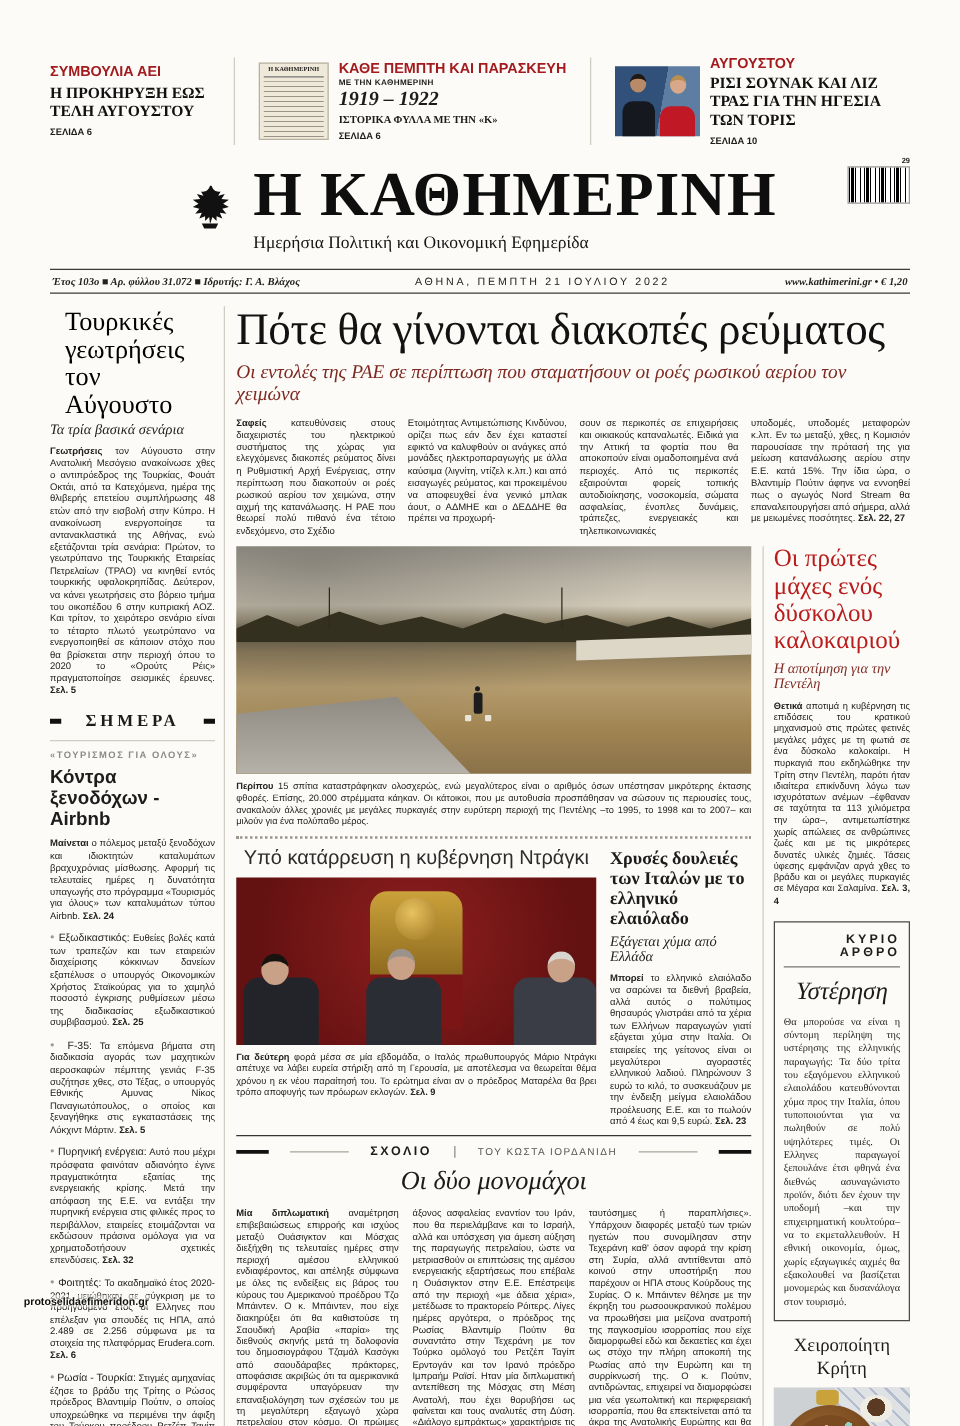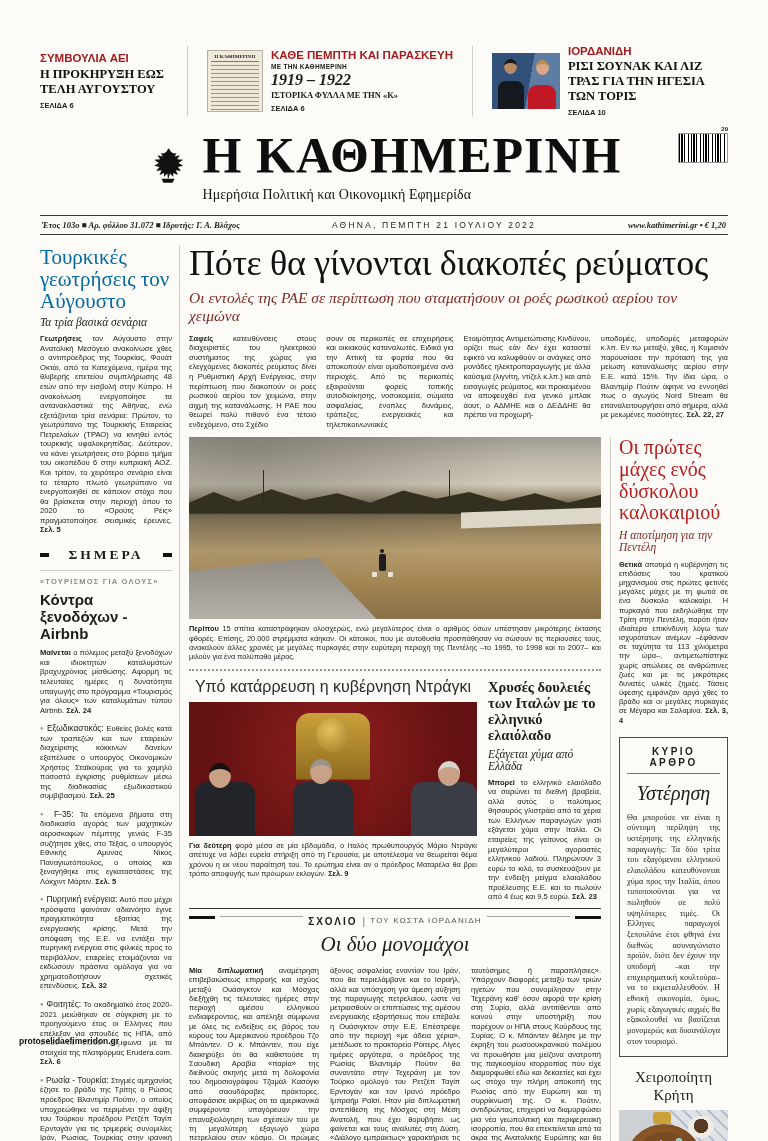"ΙΟΡΔΑΝΙΔΗ" div.kicker { text: ΙΟΡΔΑΝΙΔΗ -> ΑΥΓΟΥΣΤΟΥ }
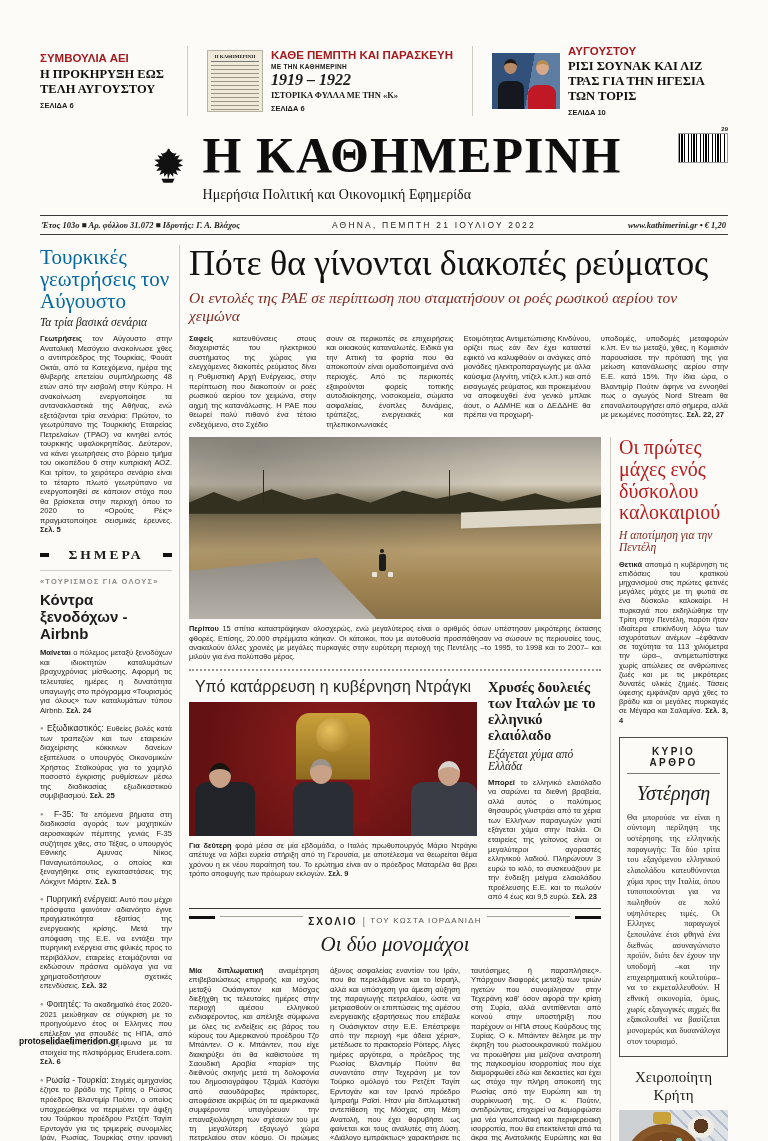"Τουρκικές γεωτρήσεις τον Αύγουστο" .art1 h2 { color: #0369a1 -> #000000; margin: 1px 0 4px -> 1px 12px 4px }
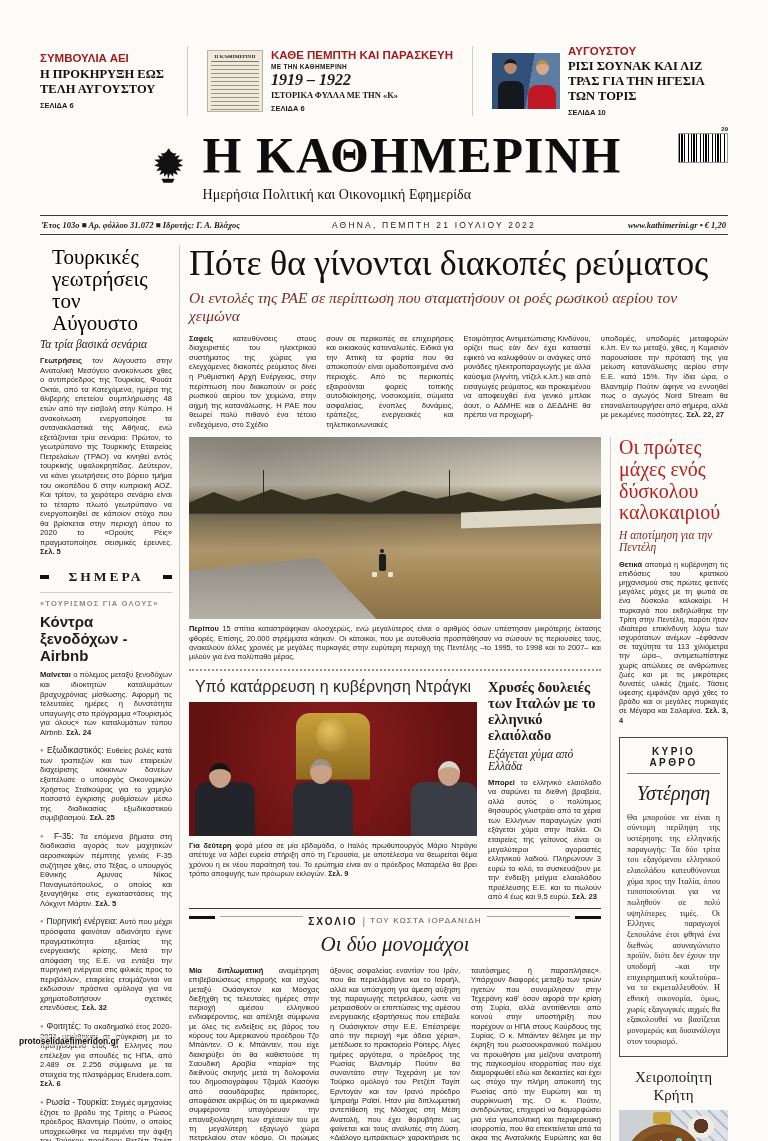"σουν σε περικοπές σε επιχειρήσεις" p { order: before "Ετοιμότητας Αντιμετώπισης Κινδύνου," -> after "Ετοιμότητας Αντιμετώπισης Κινδύνου," }
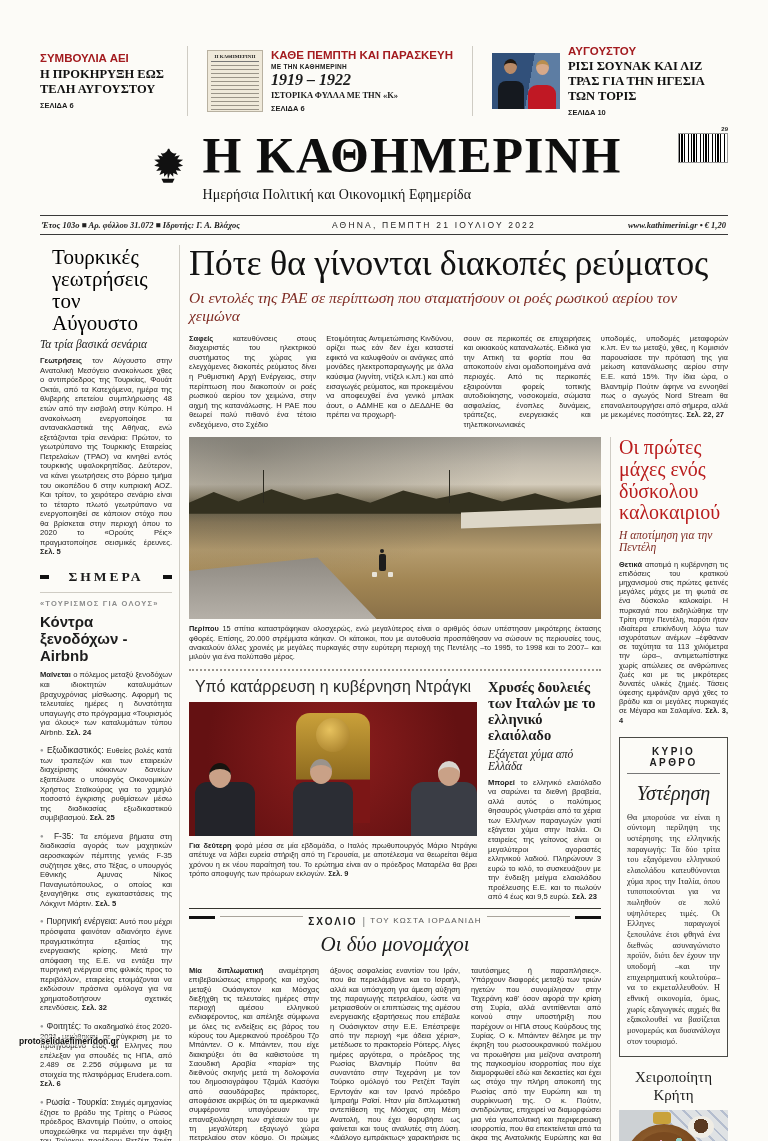"ΚΥΡΙΟ ΑΡΘΡΟ" .ed-label { text-align: center -> right }
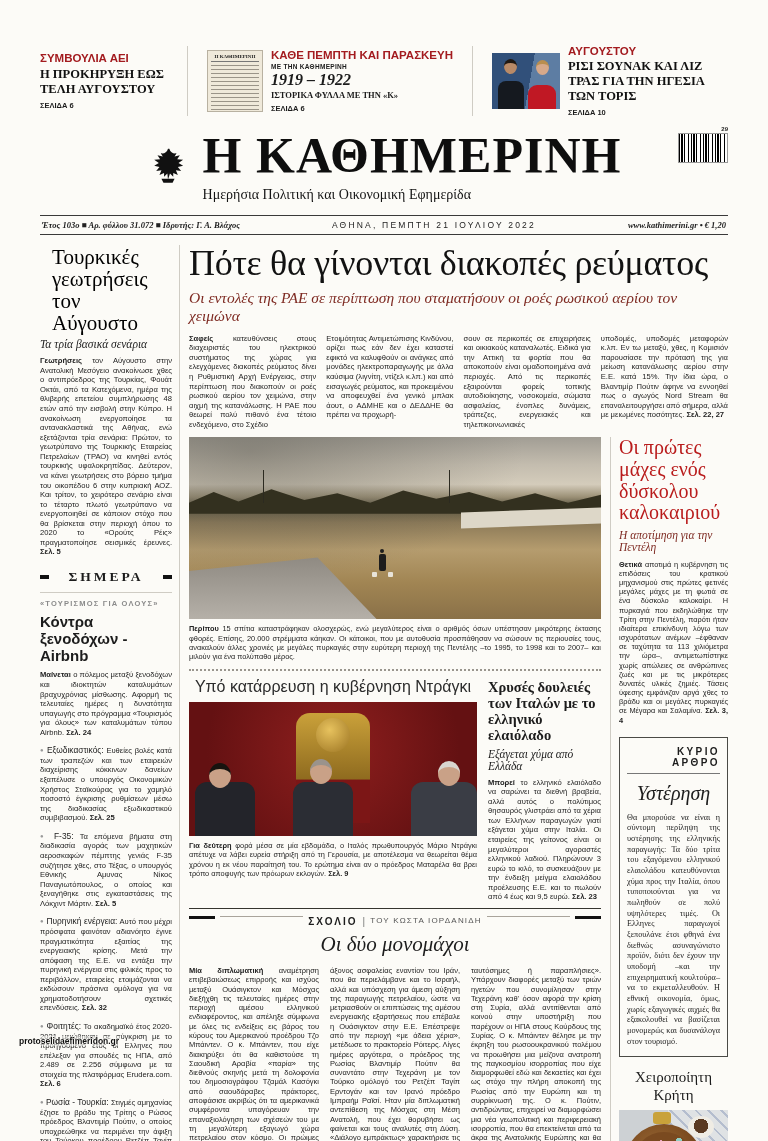"ΣΧΟΛΙΟ" .scholio-head { align-items: none -> center; gap: 5px -> 17px }
